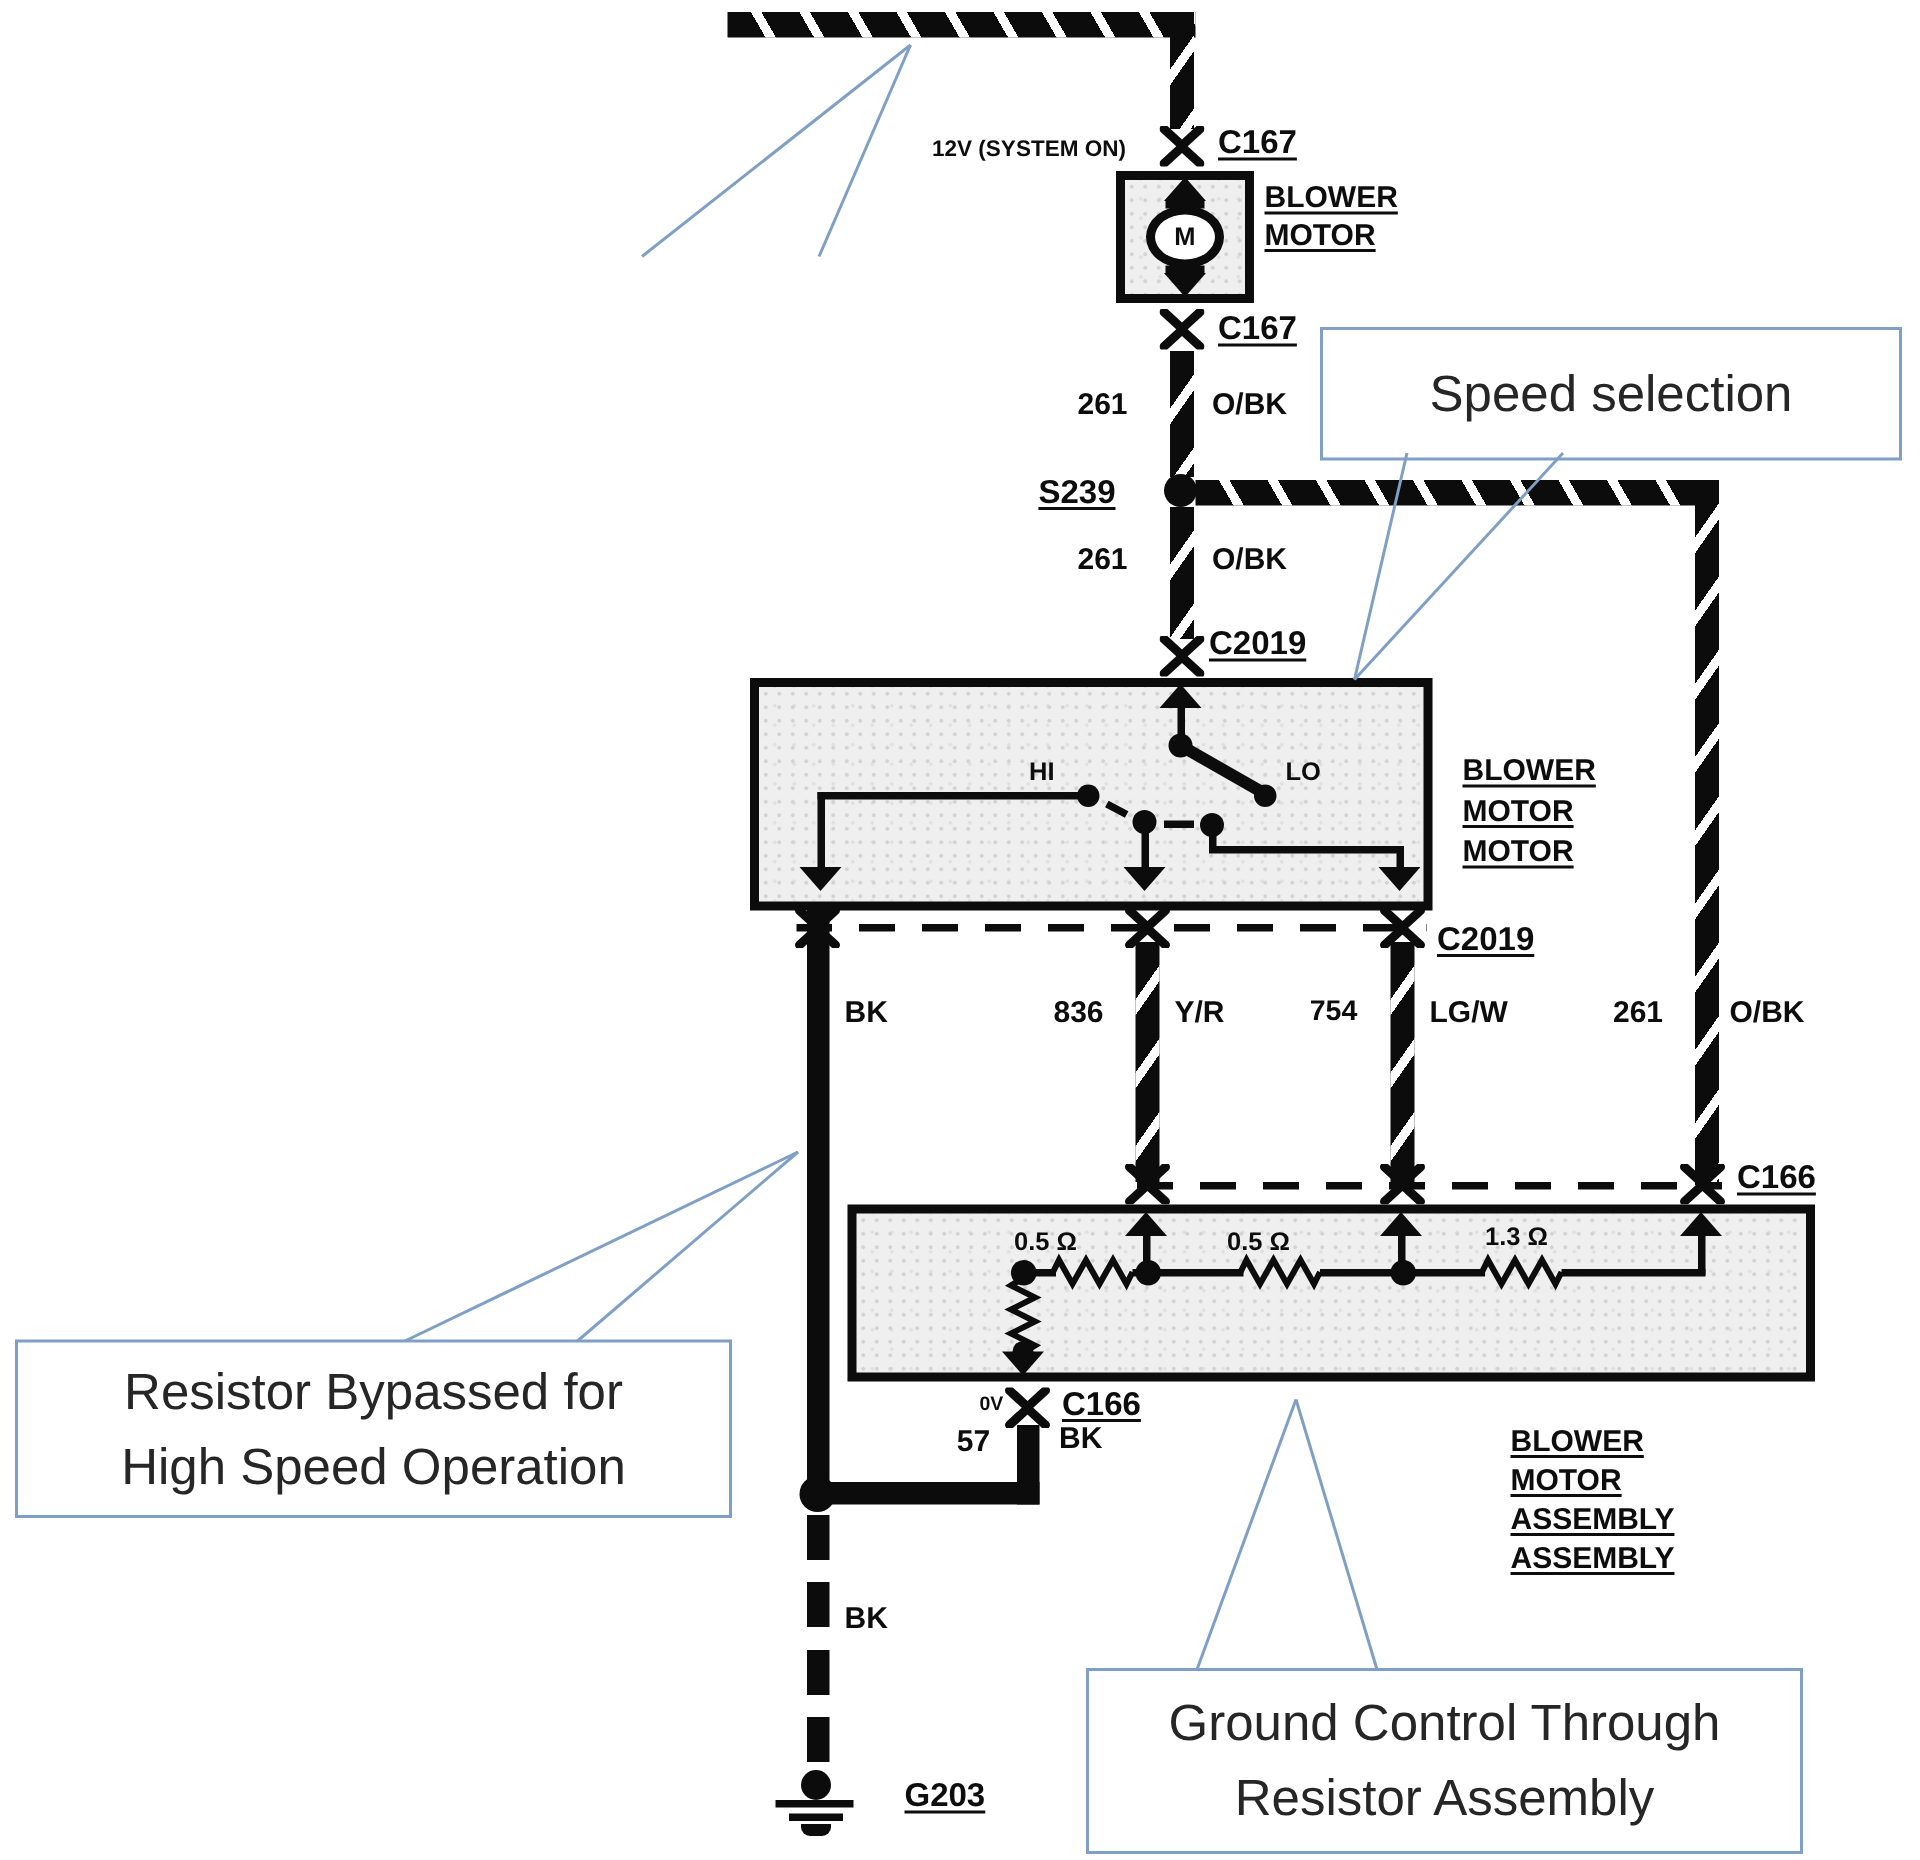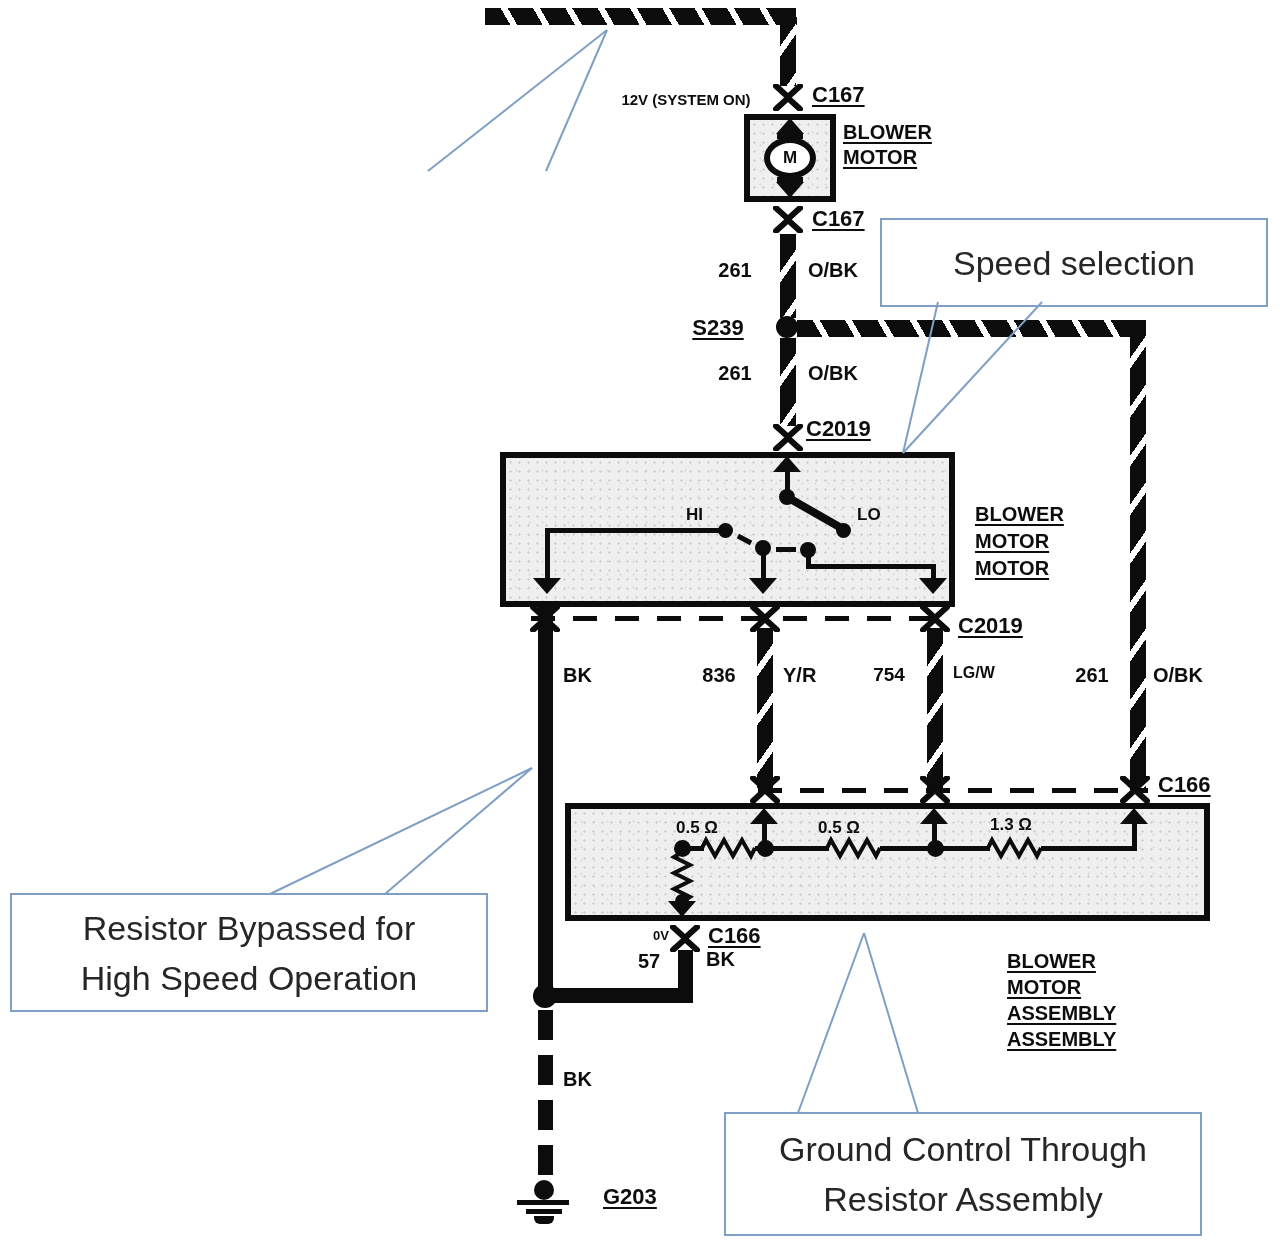"LG/W" div.lbl { font-size: 16px -> 20px }
